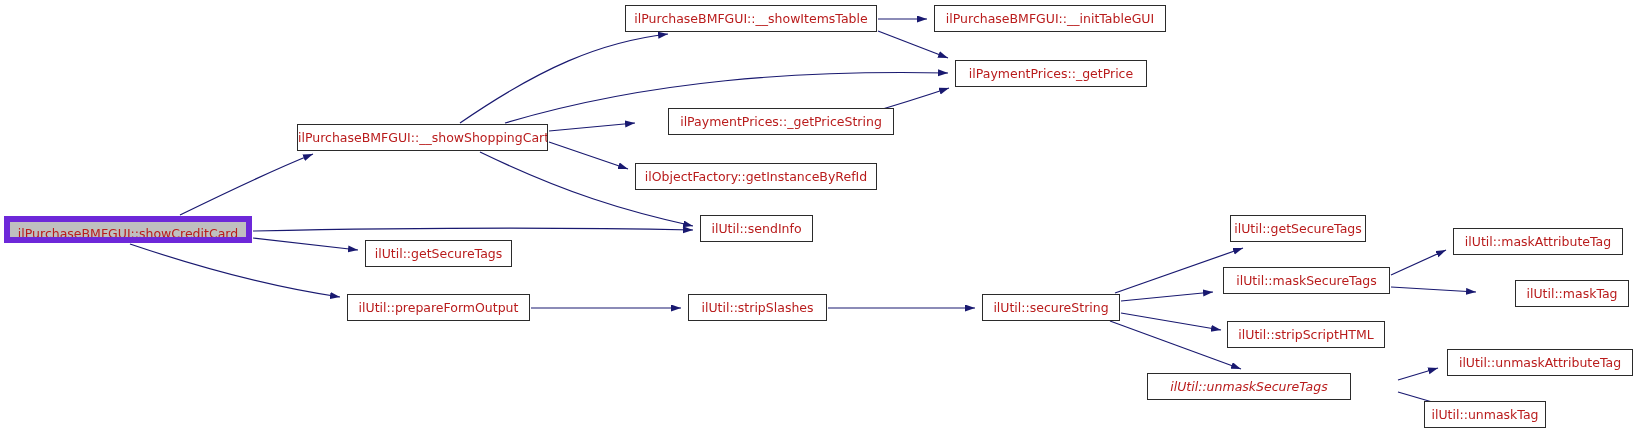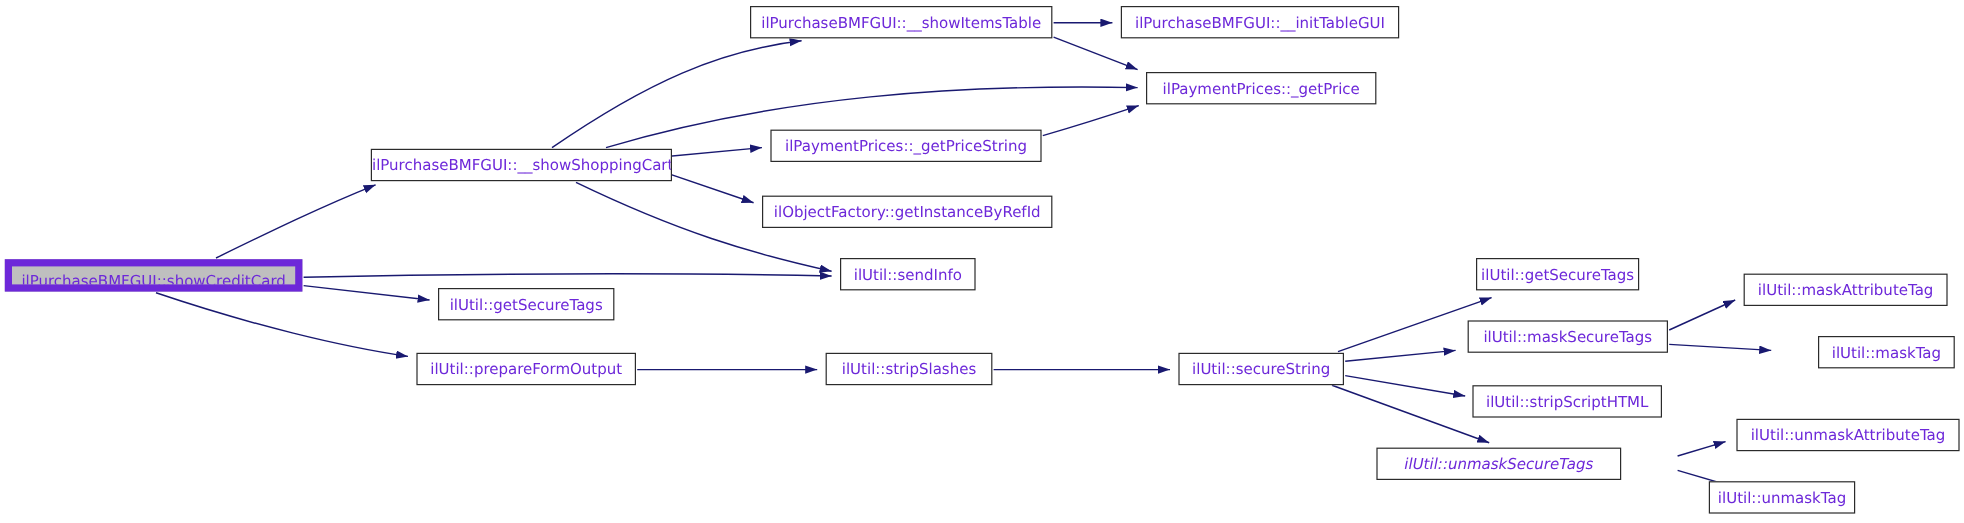"ilPurchaseBMFGUI::__showItemsTable" .node { color: #6d28d9 -> #b91c1c }
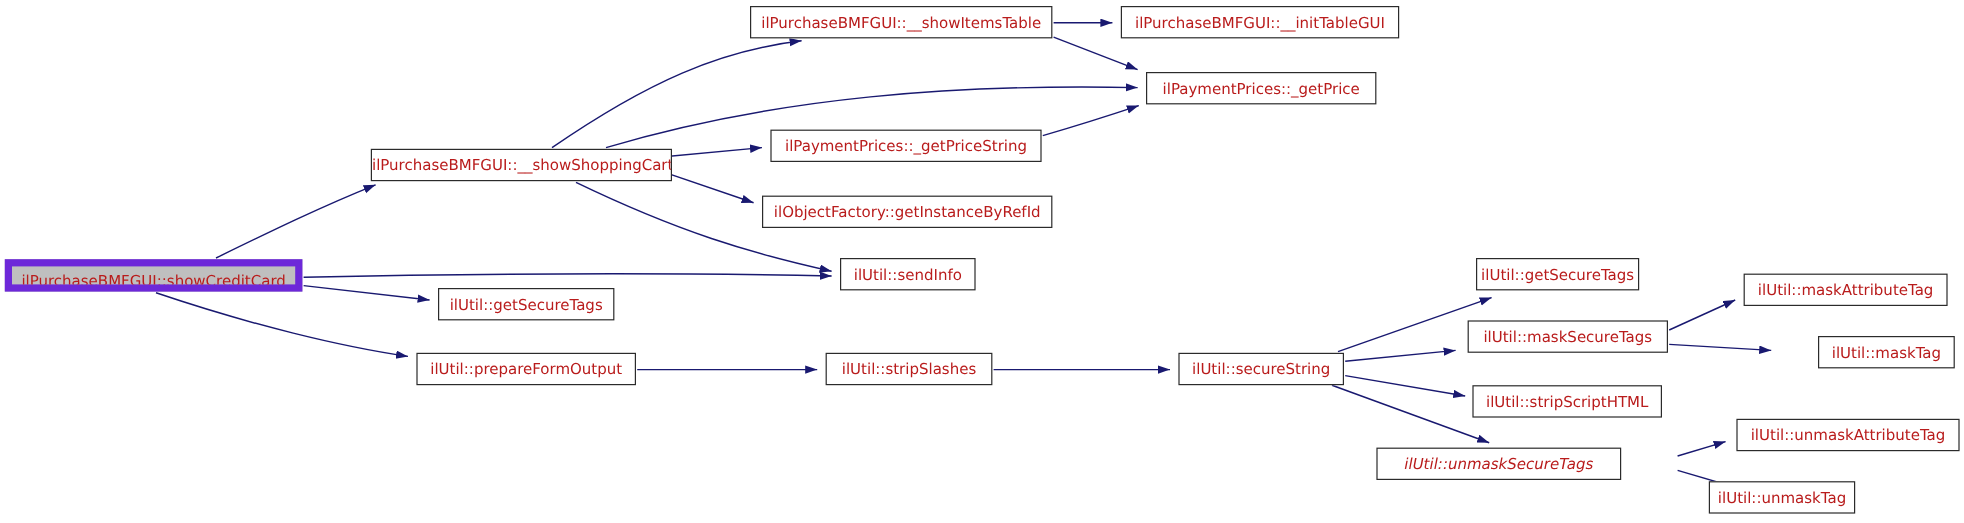"ilPaymentPrices::_getPriceString" div.node { left: 642px -> 668px }
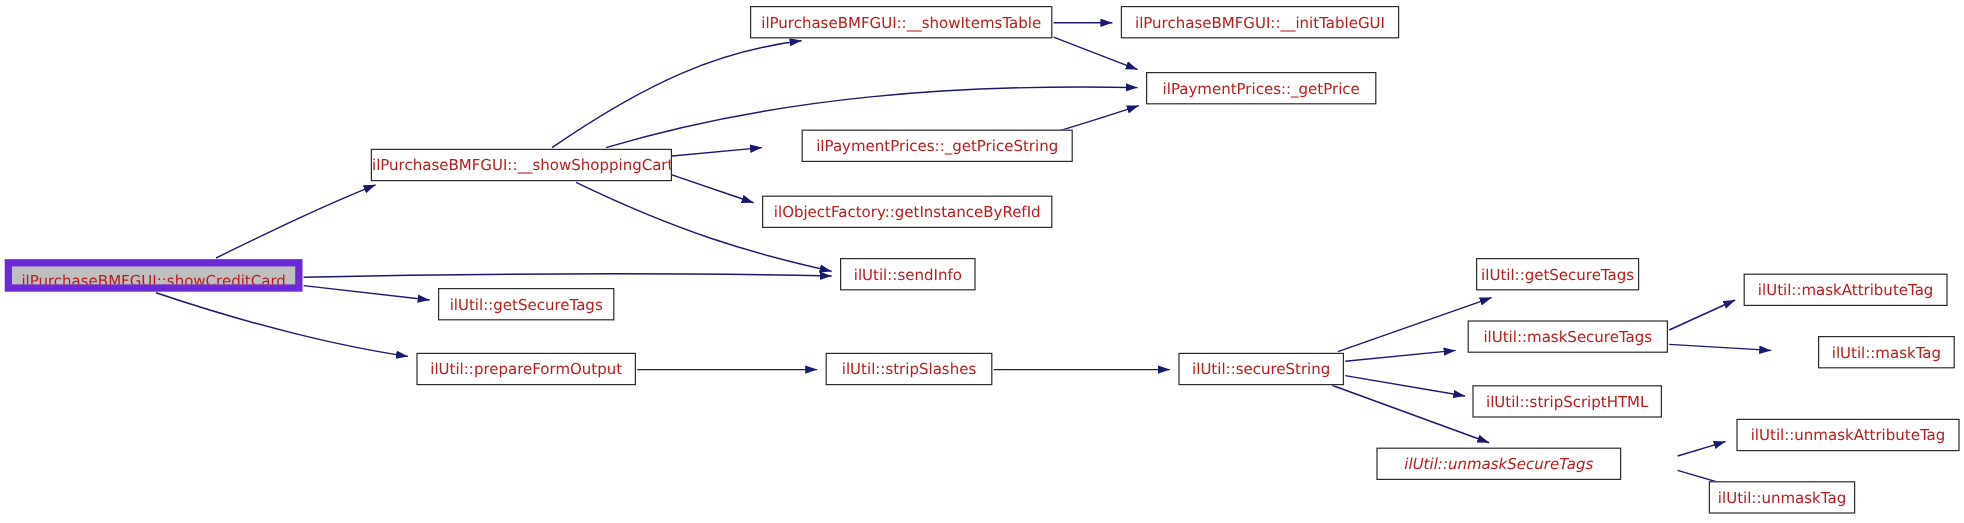"ilPurchaseBMFGUI::__showShoppingCart" div.node { margin-left: 12px -> none }
